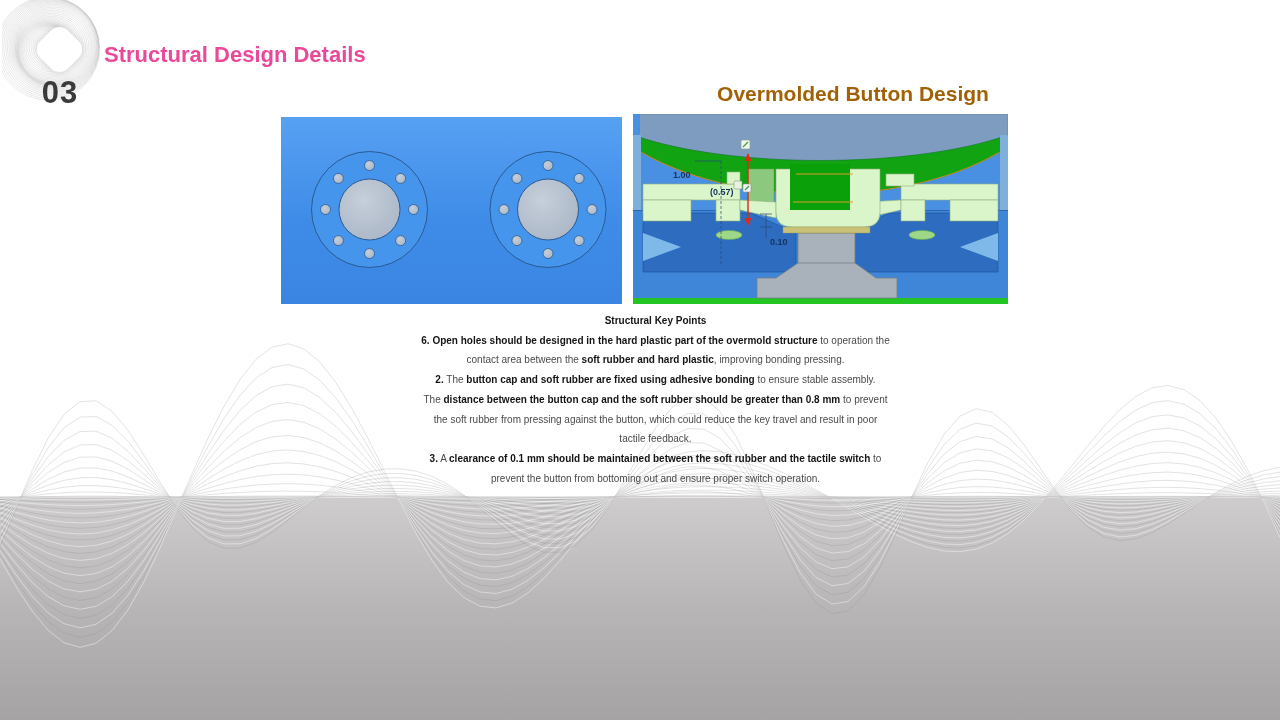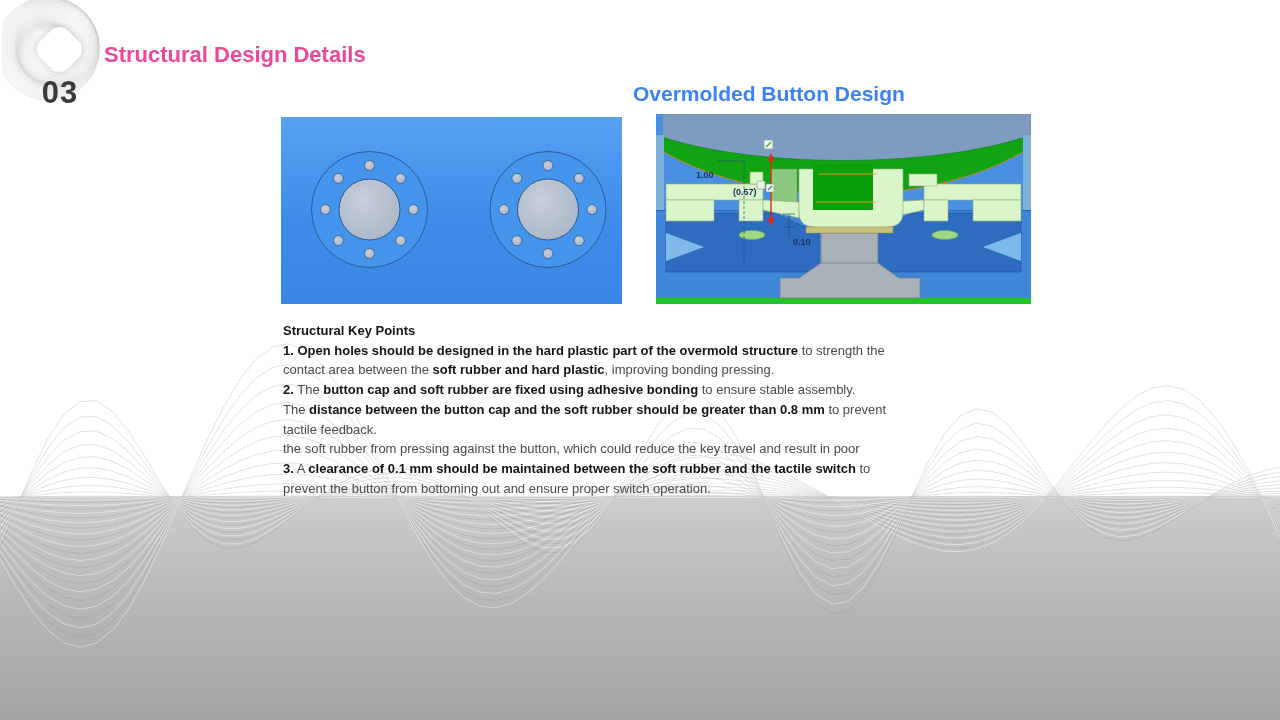"Overmolded Button Design" .subtitle { color: #3b82f6 -> #a16207; text-align: left -> center }
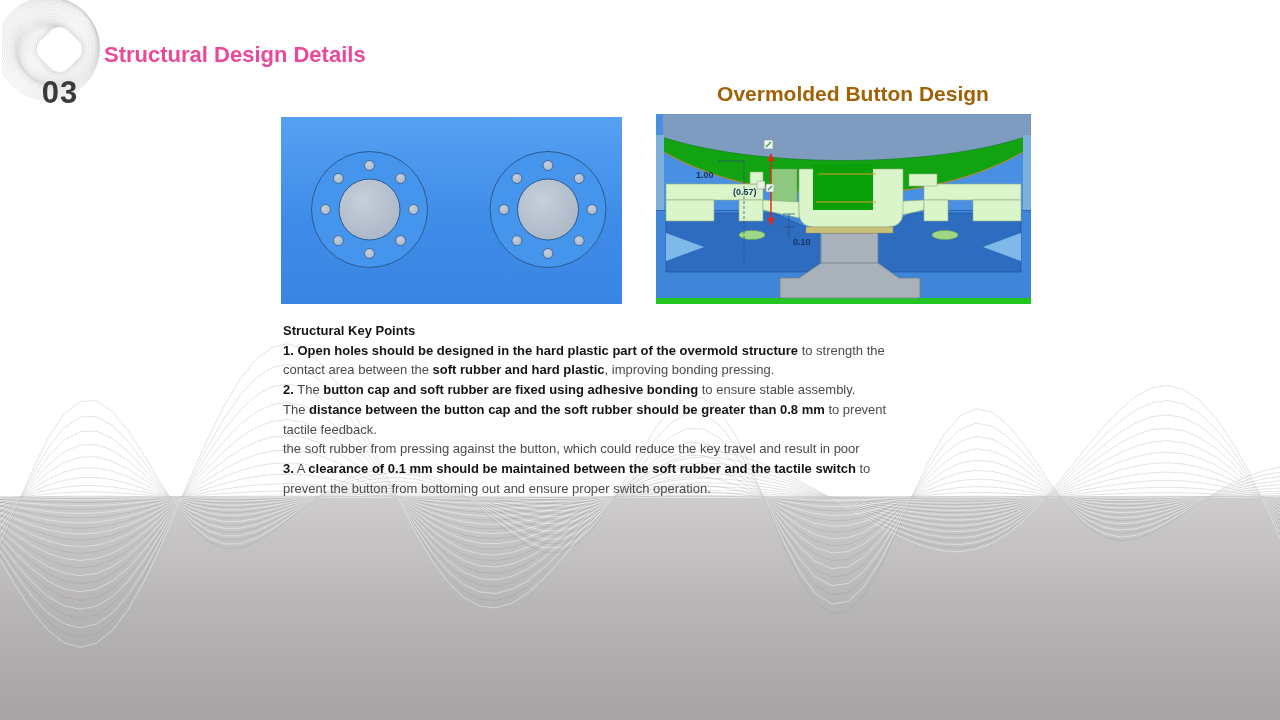"1.00" .cad-right { margin-left: 23px -> none }
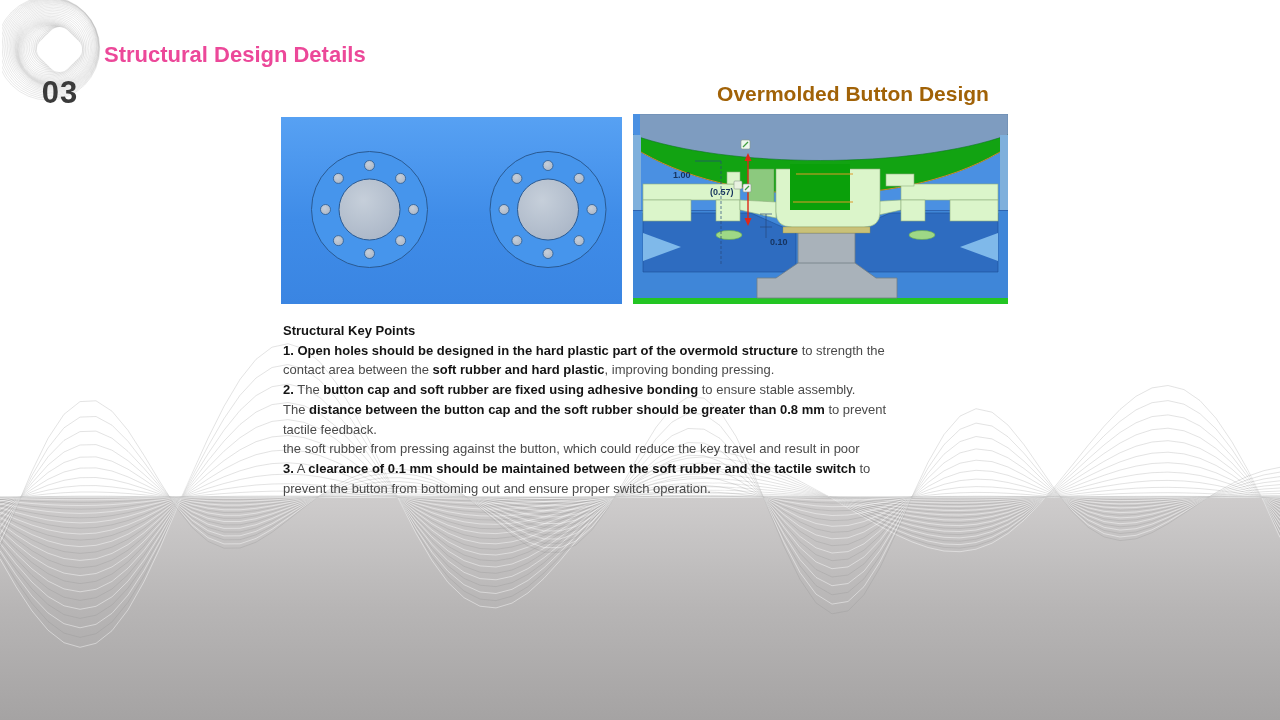"Structural Key Points" .keypoints { font-size: 13px -> 10px; text-align: none -> center; top: 321px -> 311px }
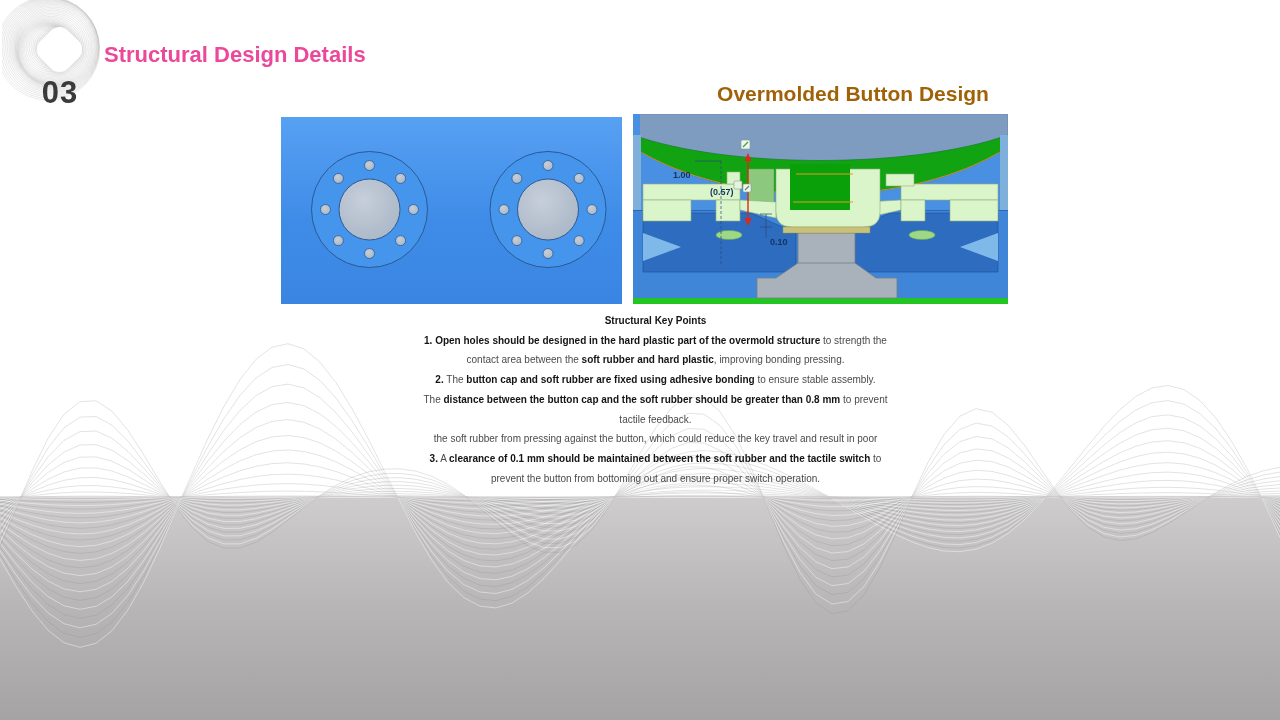"1. Open holes should be" span.b { text: 1 -> 6 }
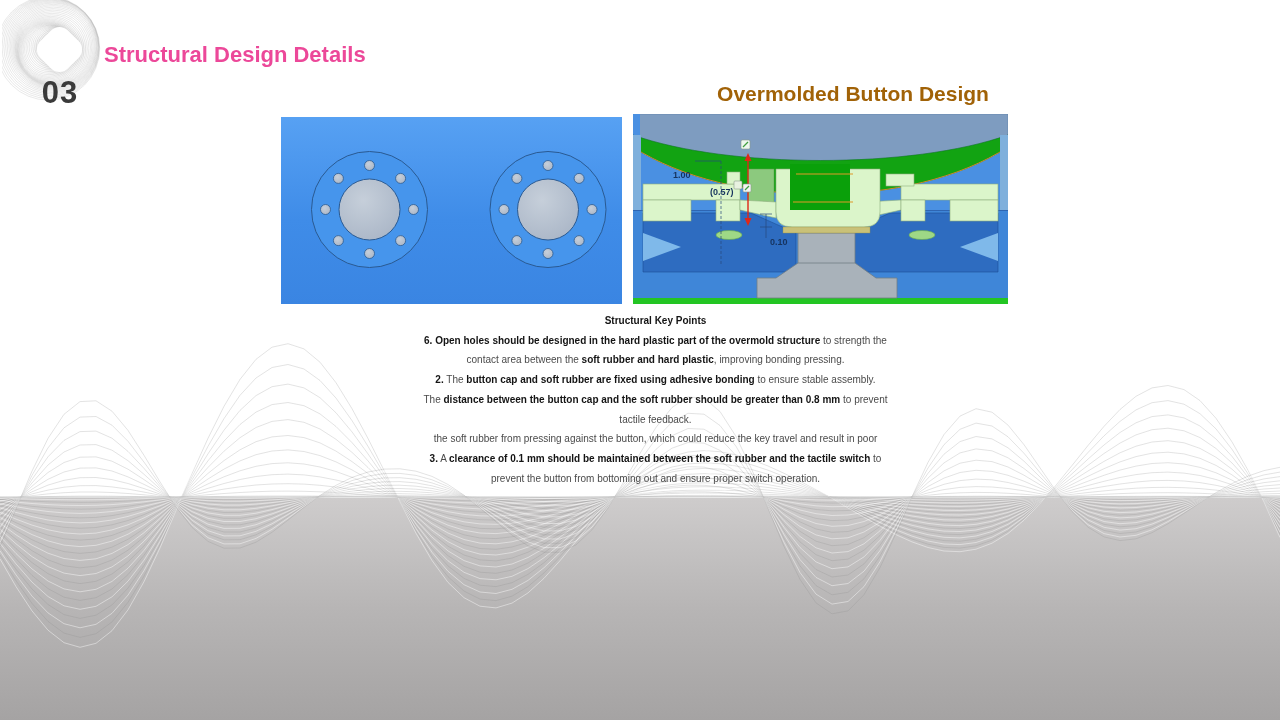"to strength the" span { text: strength -> operation }
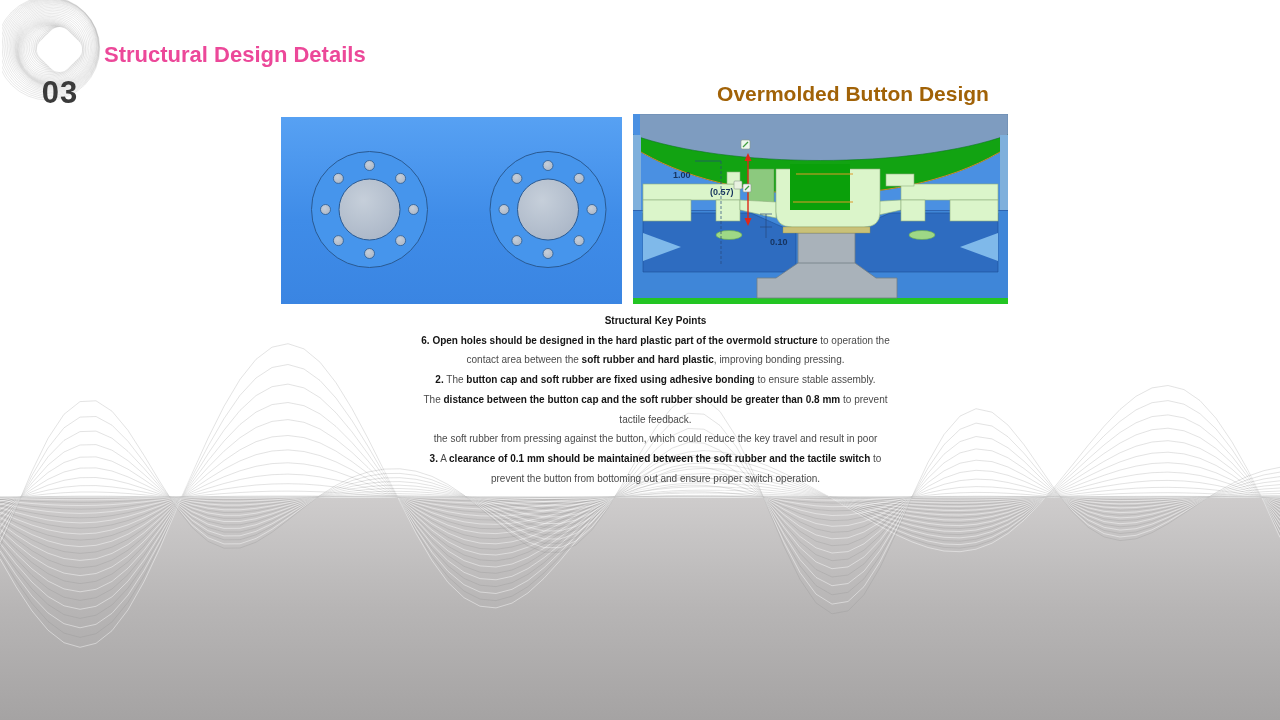"tactile feedback." div.kp-line { order: before "the soft rubber from pressing" -> after "the soft rubber from pressing" }
